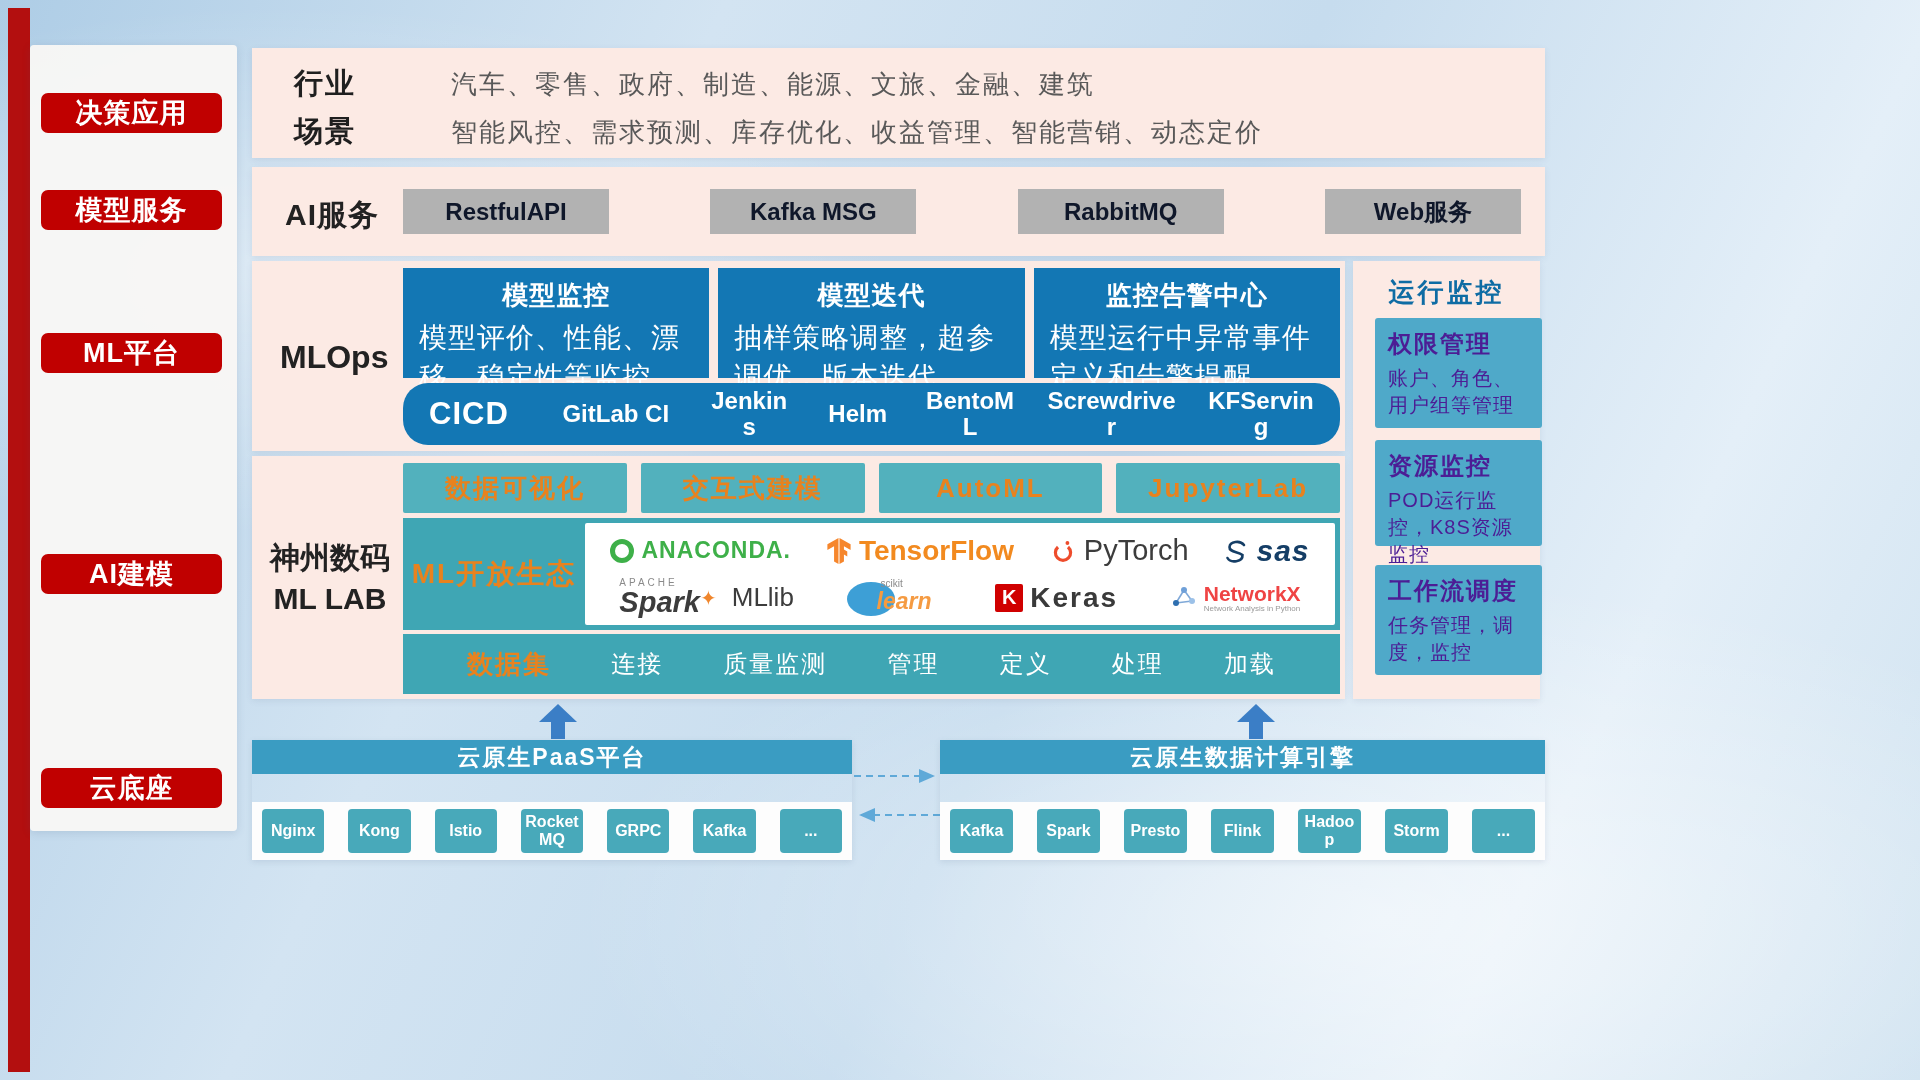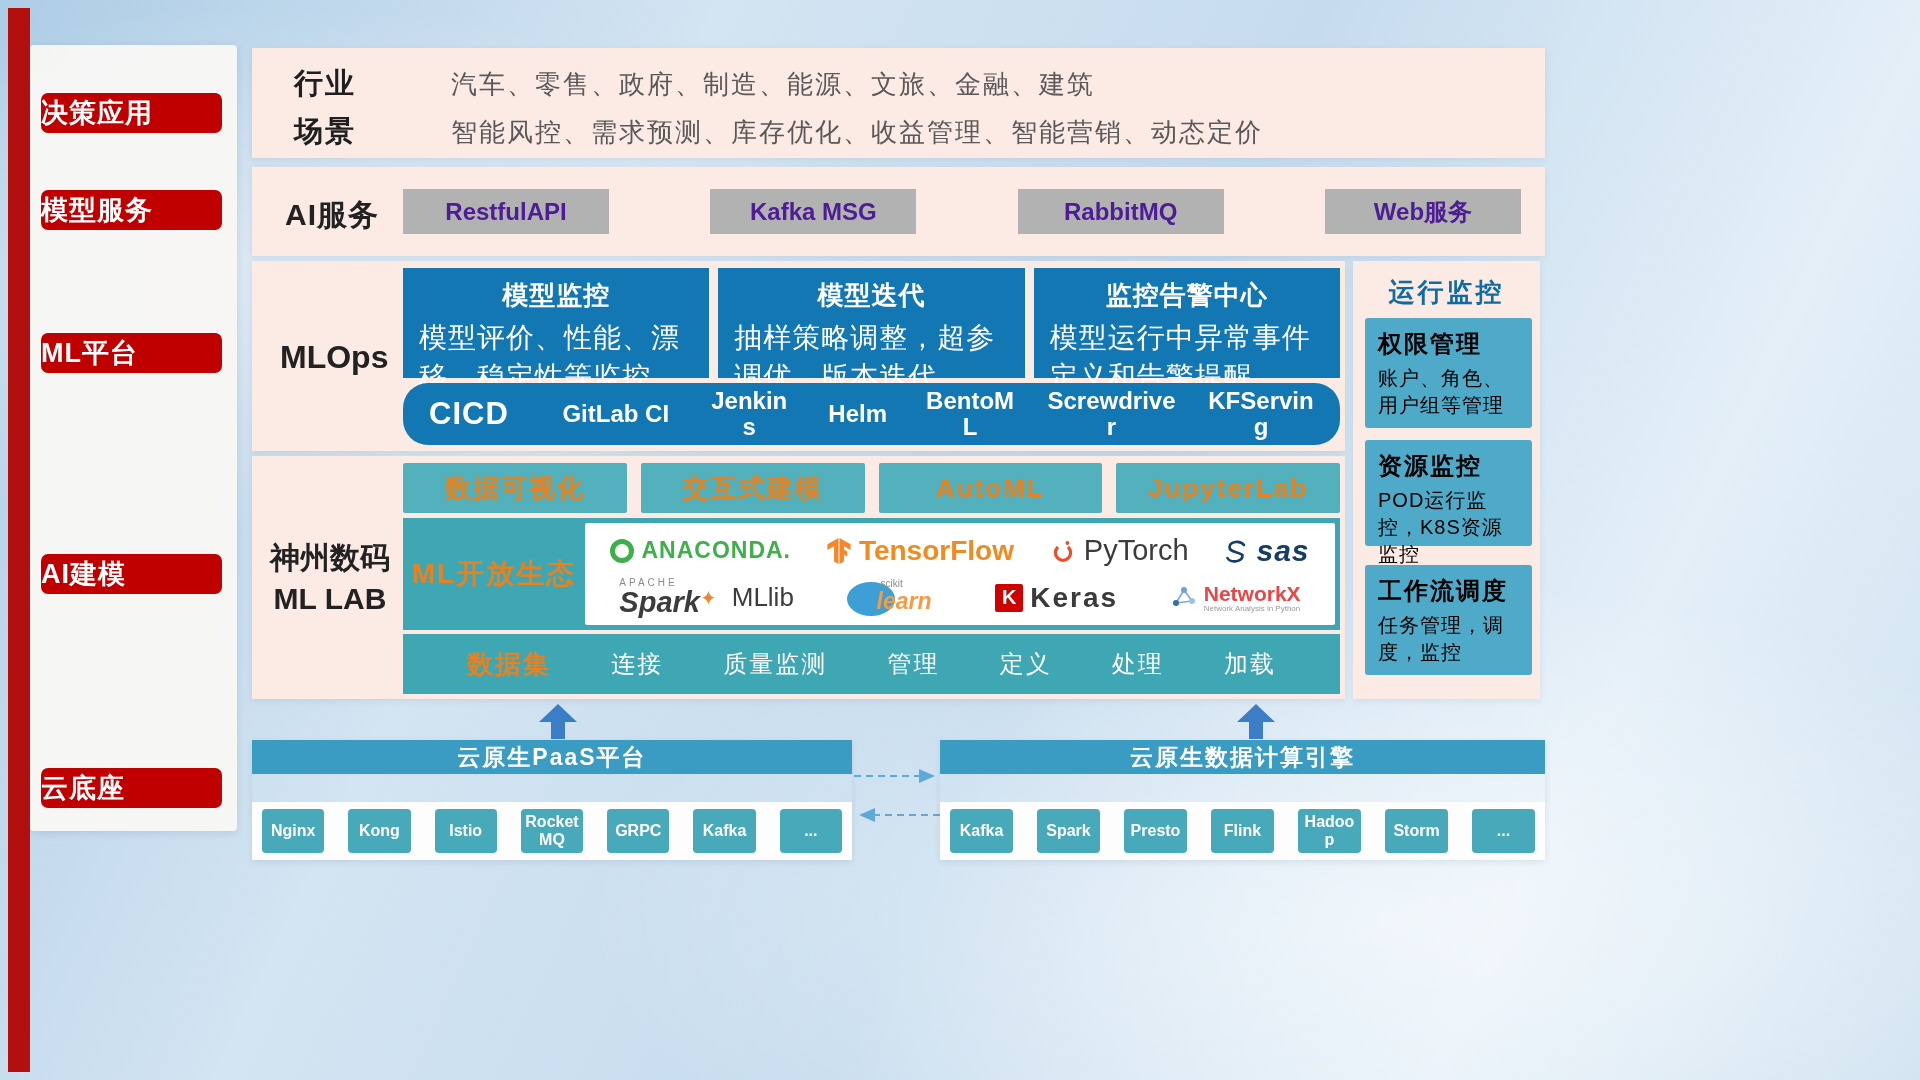"决策应用" .red-btn { justify-content: none -> center }
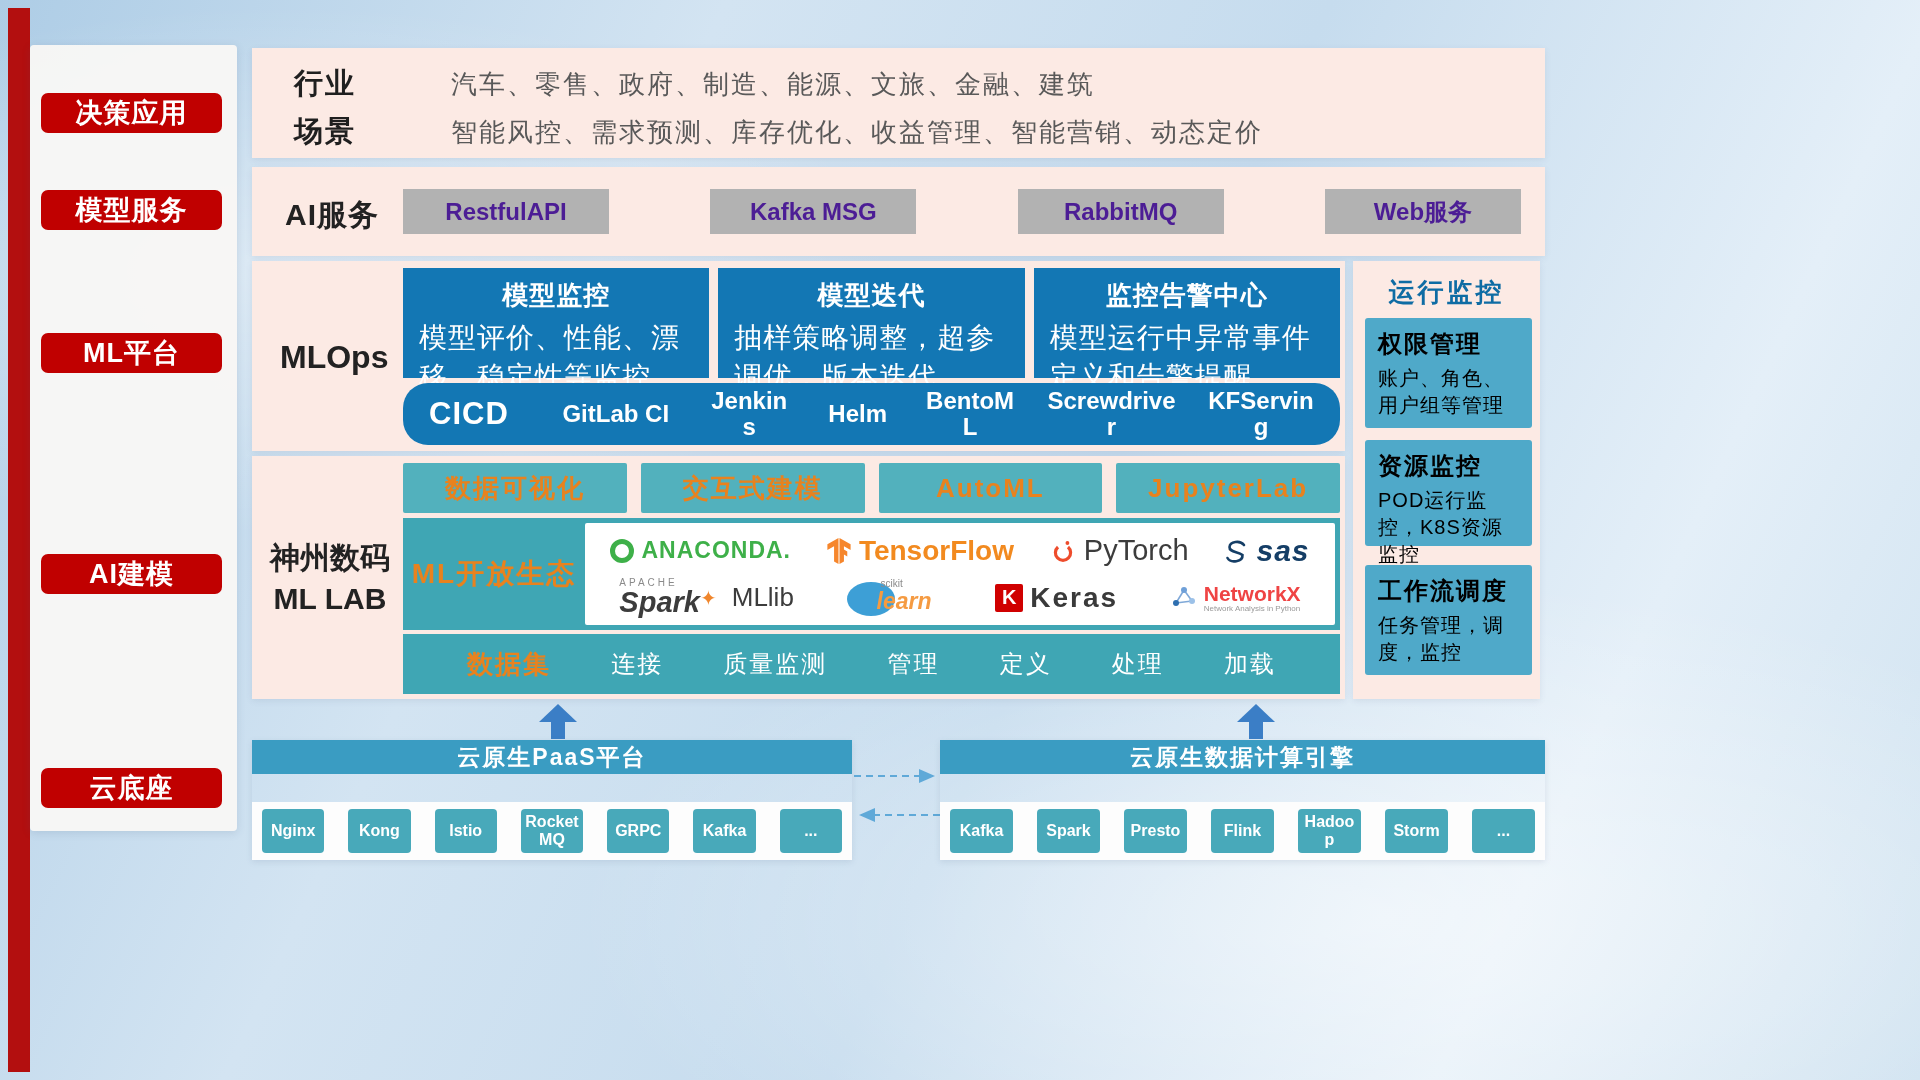"RestfulAPI" .gray-btn { color: #4c1d95 -> #0f172a }
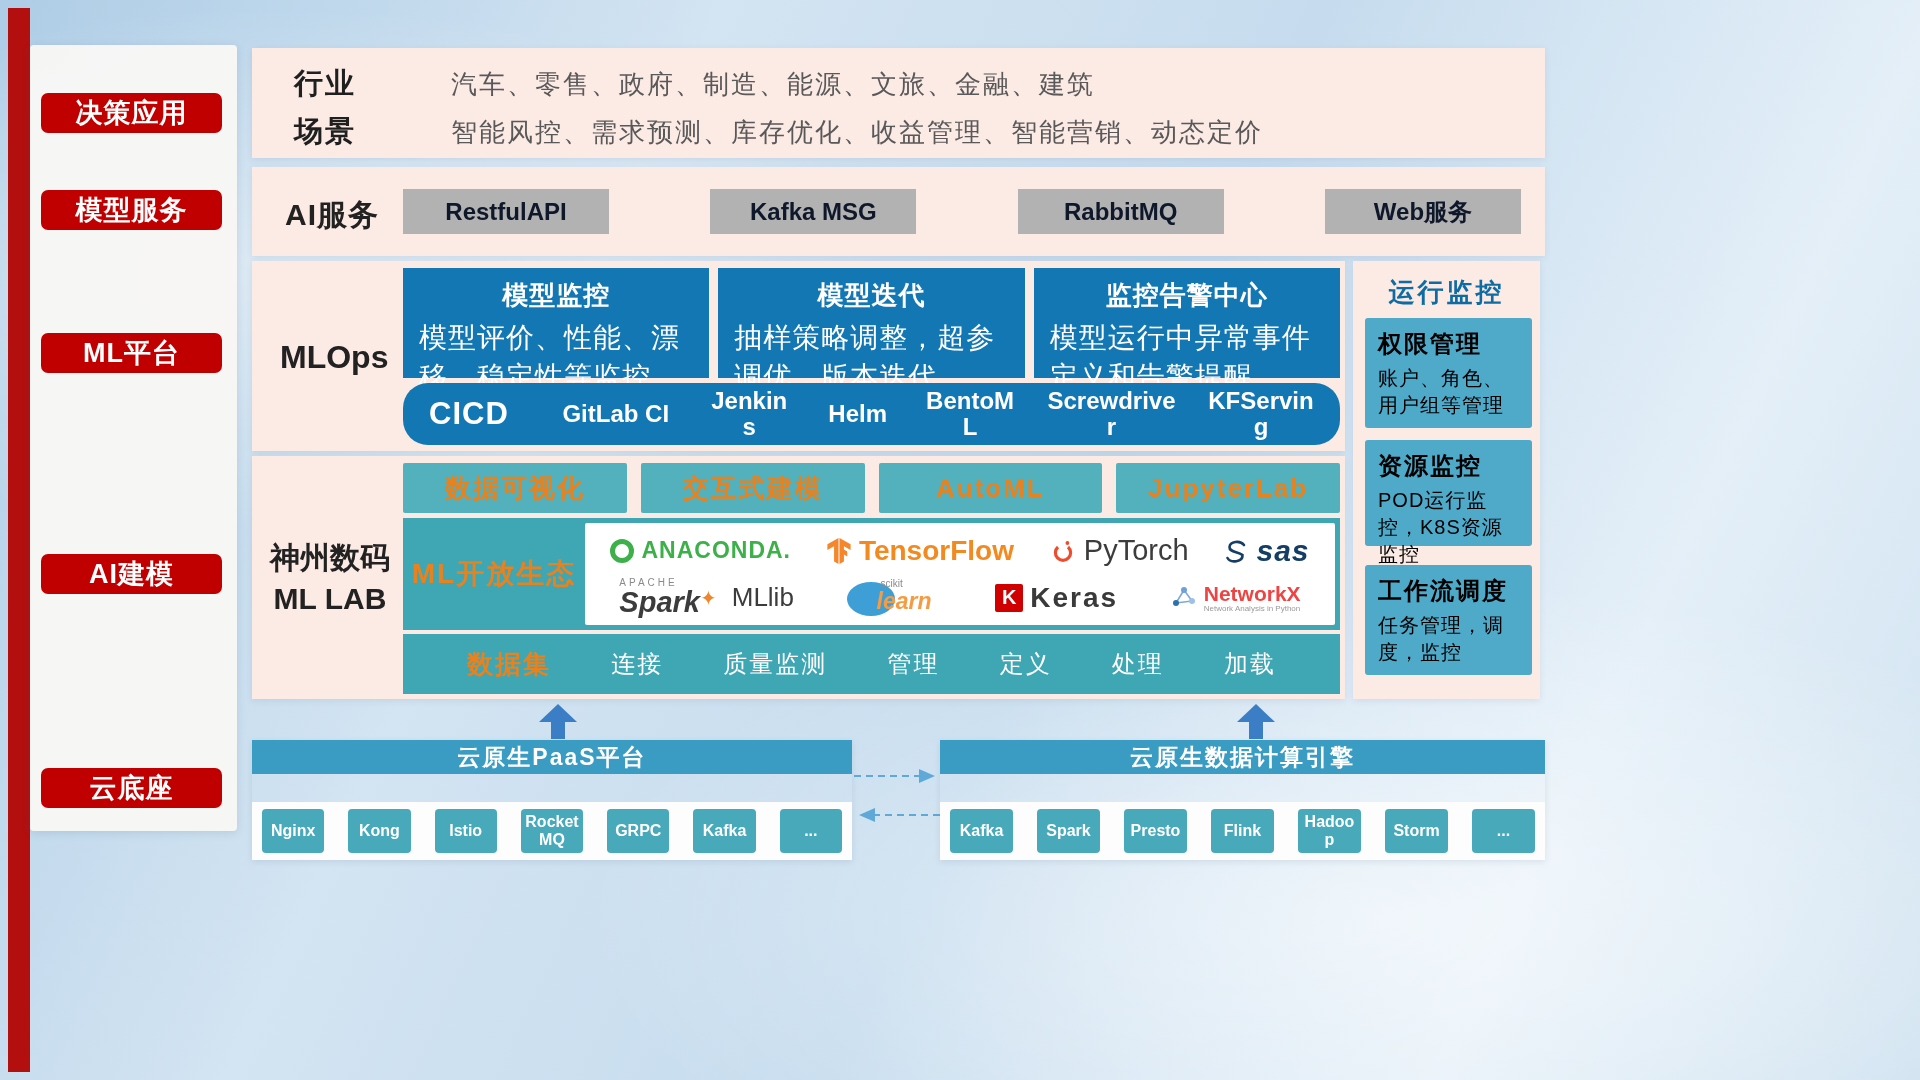"权限管理" .mon-card { color: #000000 -> #4c1d95; left: 12px -> 22px }
